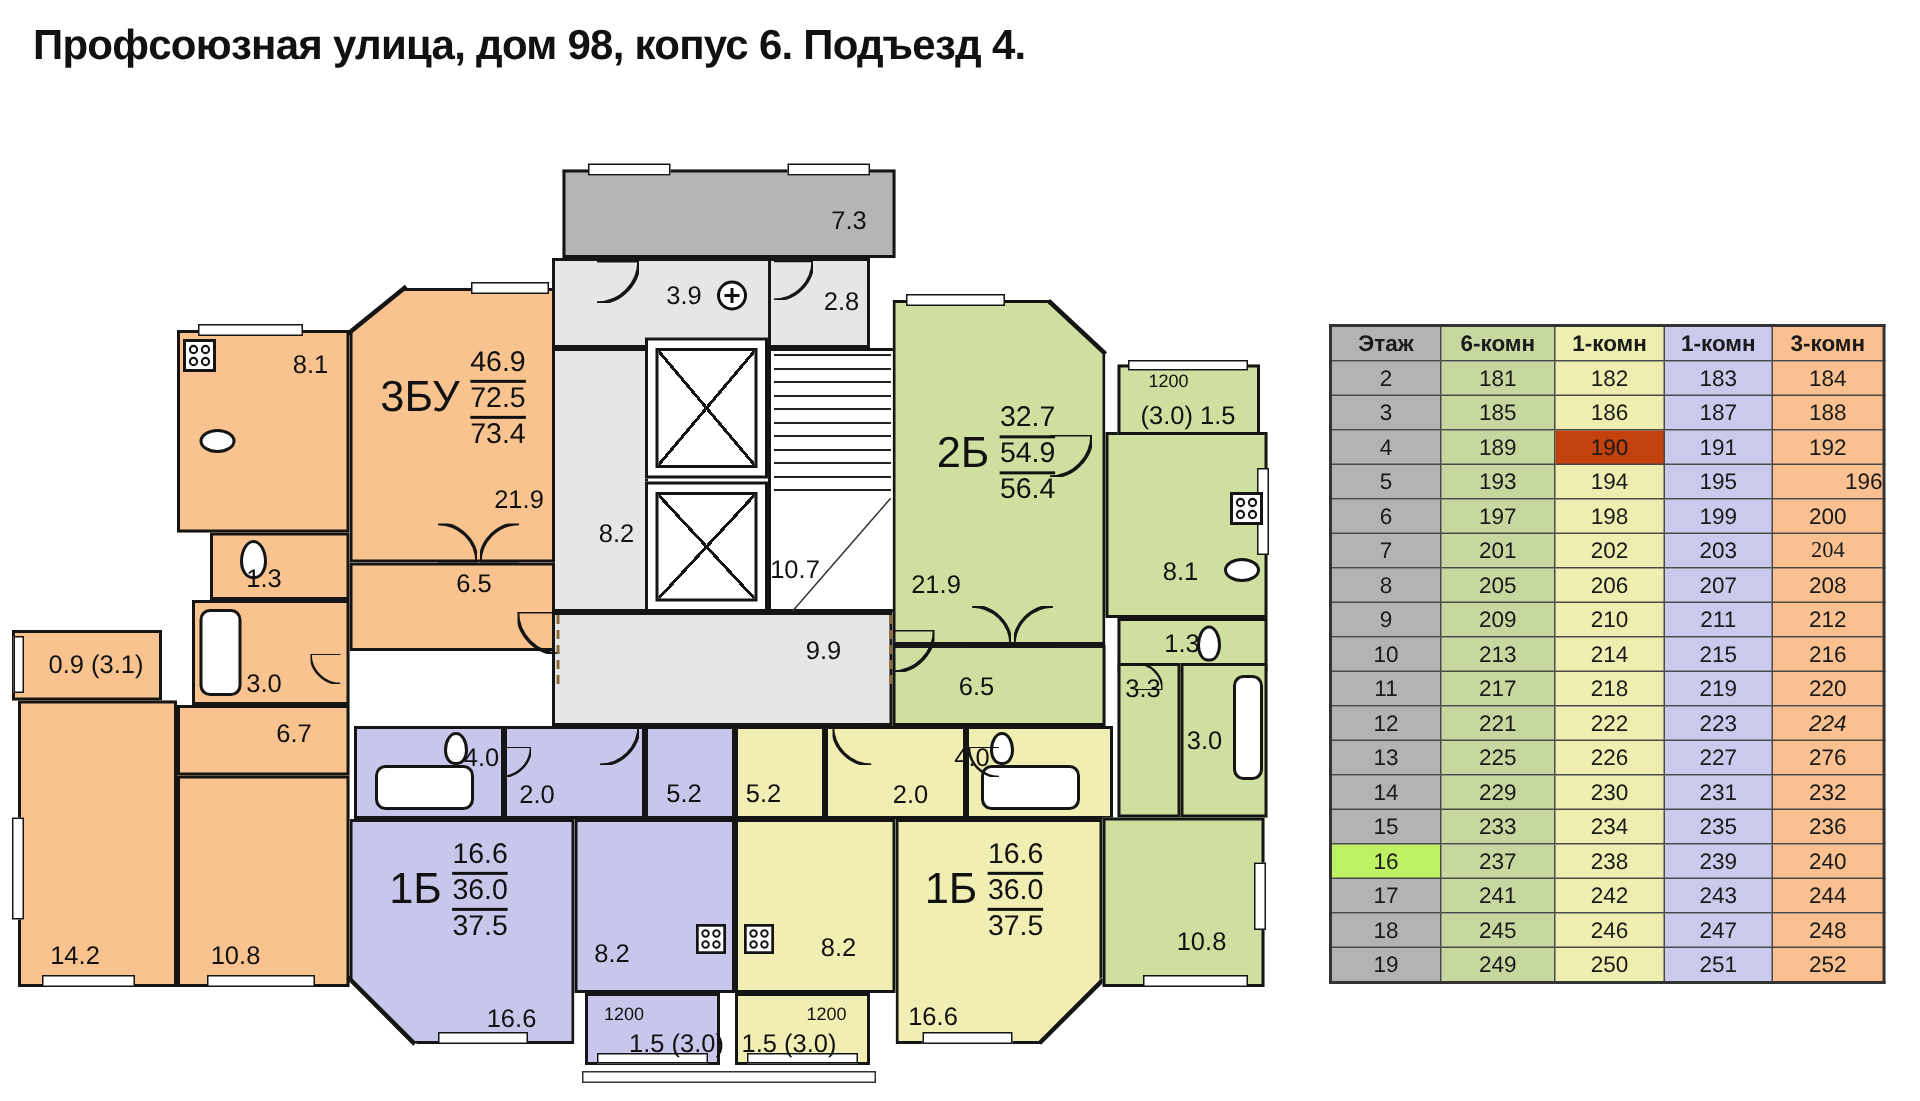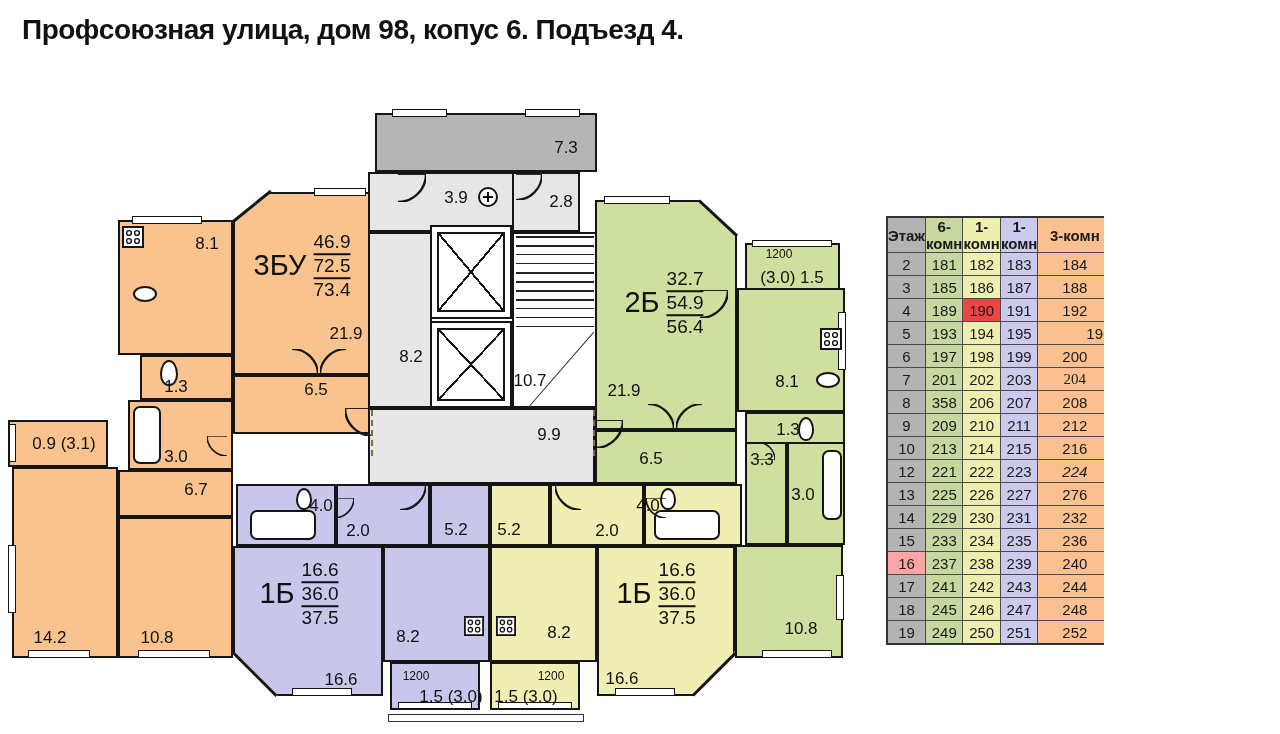"Профсоюзная улица, дом 98, копус" #app { width: 1104px -> 1280px }
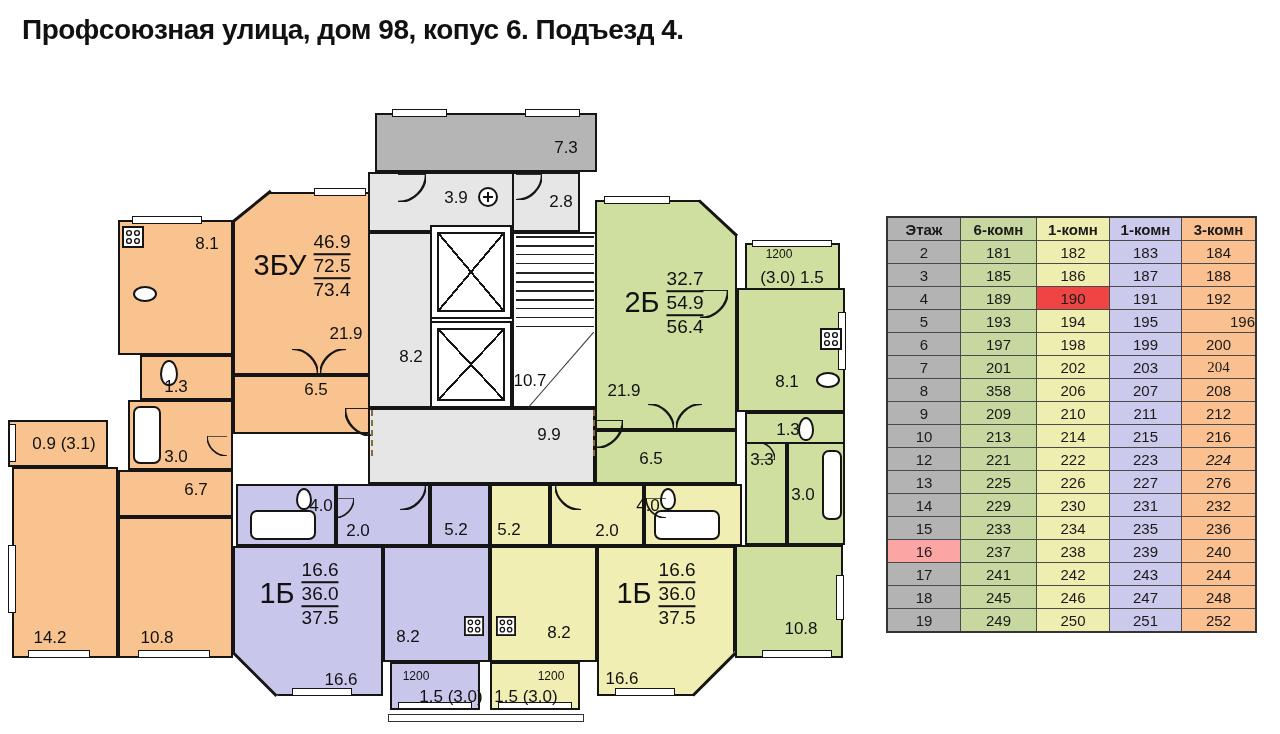"190" td { background: #ef4444 -> #c2410c }
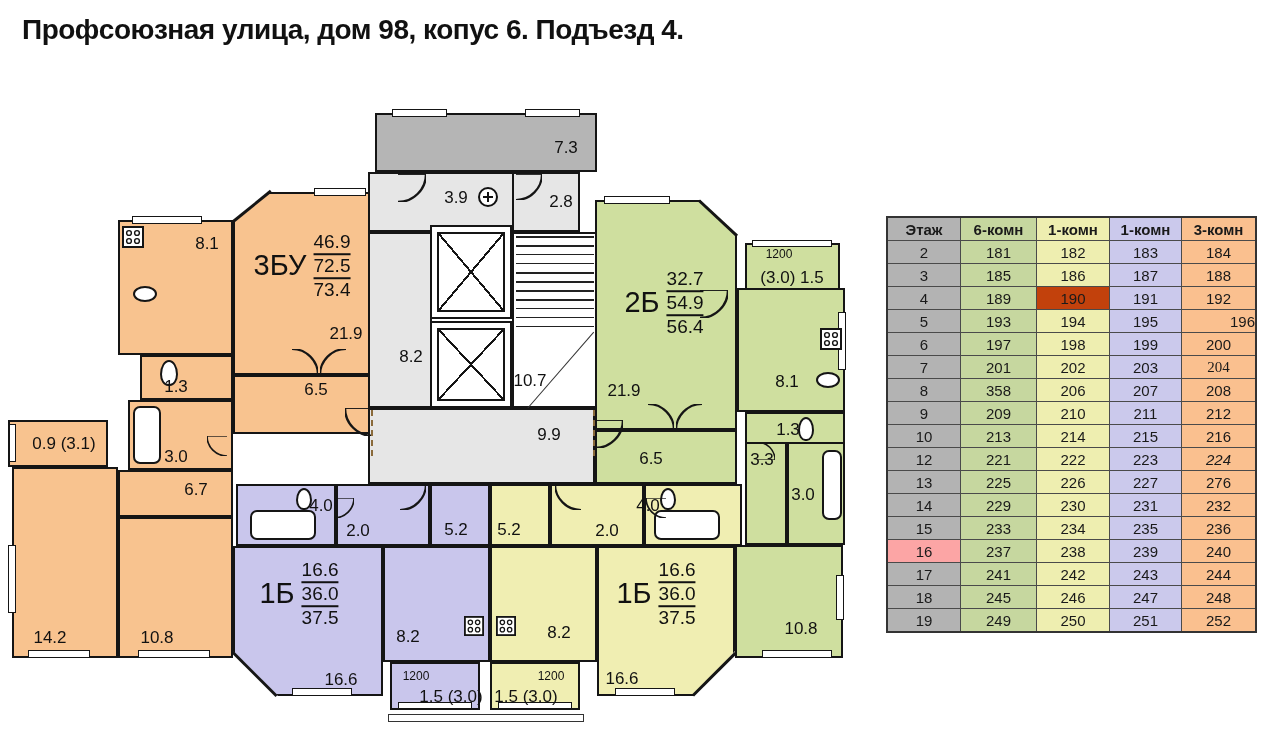"358" td { text: 358 -> 205 }
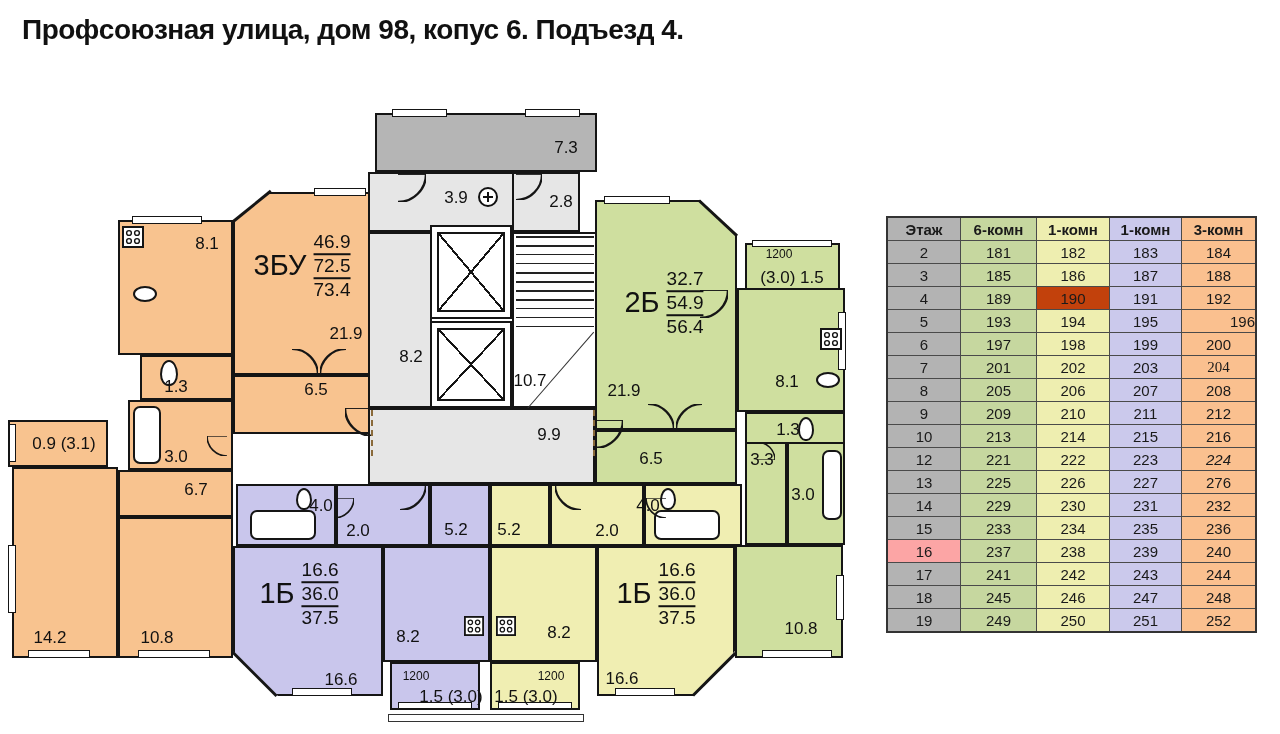"11" tr { html: none -> <tr> <td>11</td> <td>217</td> <td>218</td> <td>219</td> <td>220</td> </tr> }
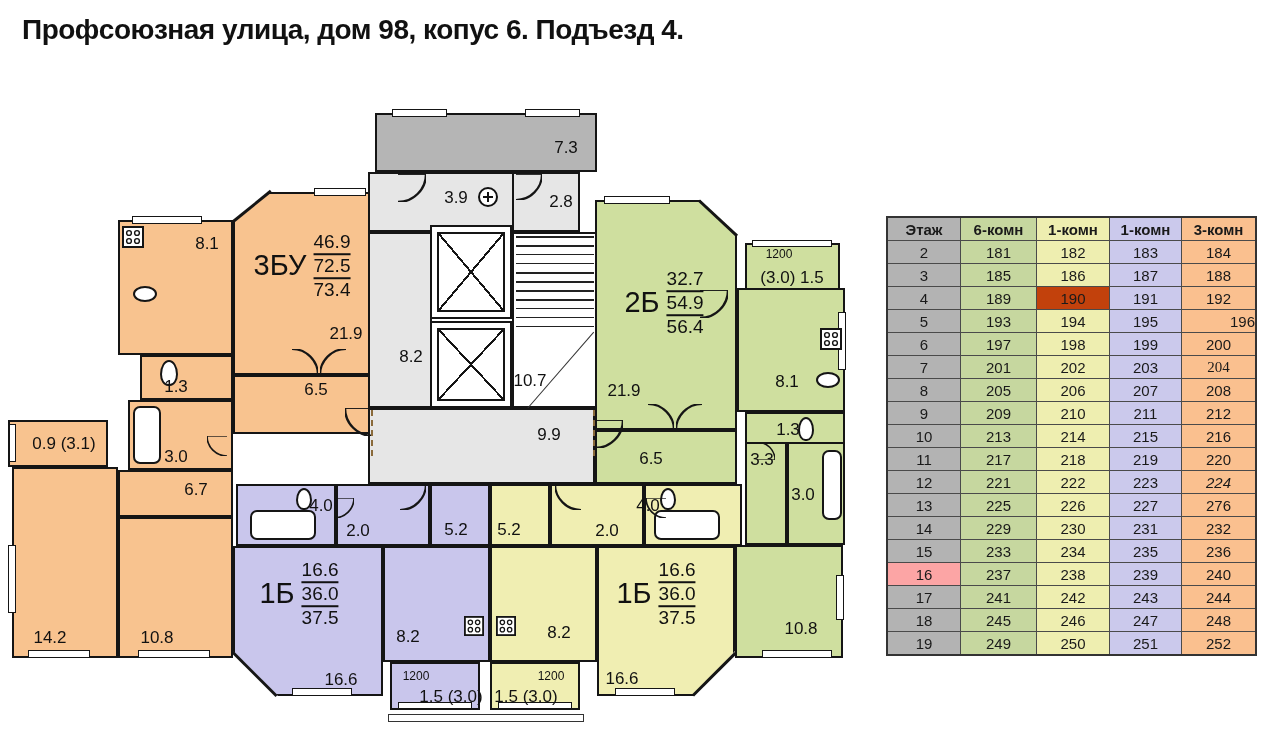"16" td { background: #fca5a5 -> #bef264 }
